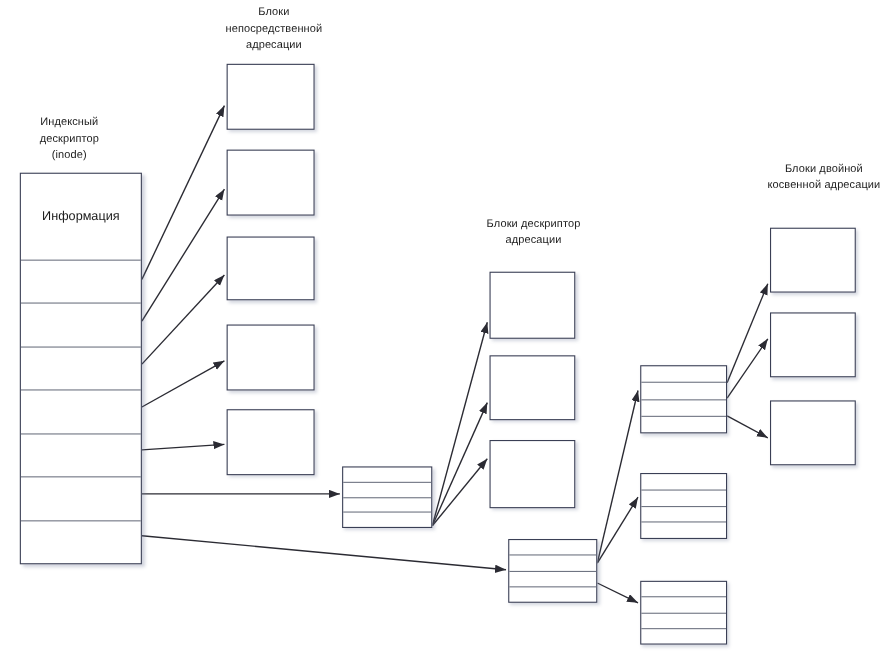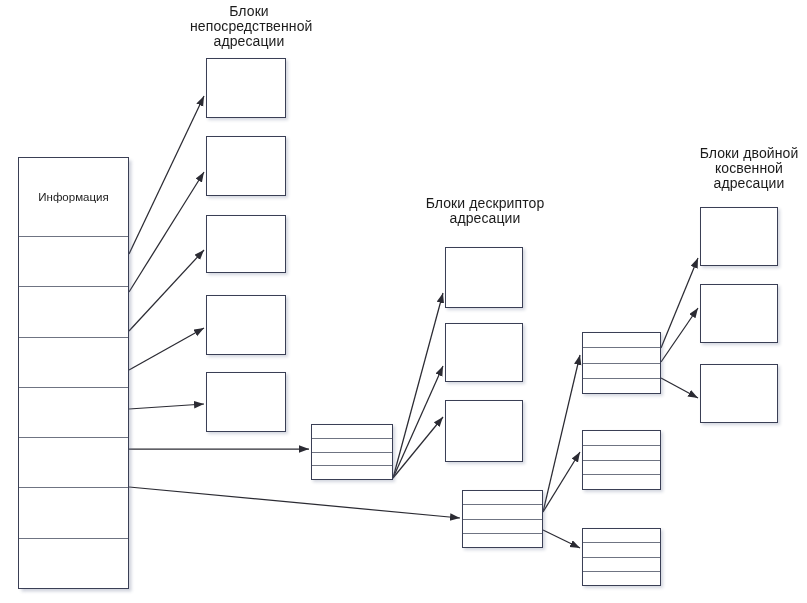"Блоки" .label { font-size: 14px -> 10px }
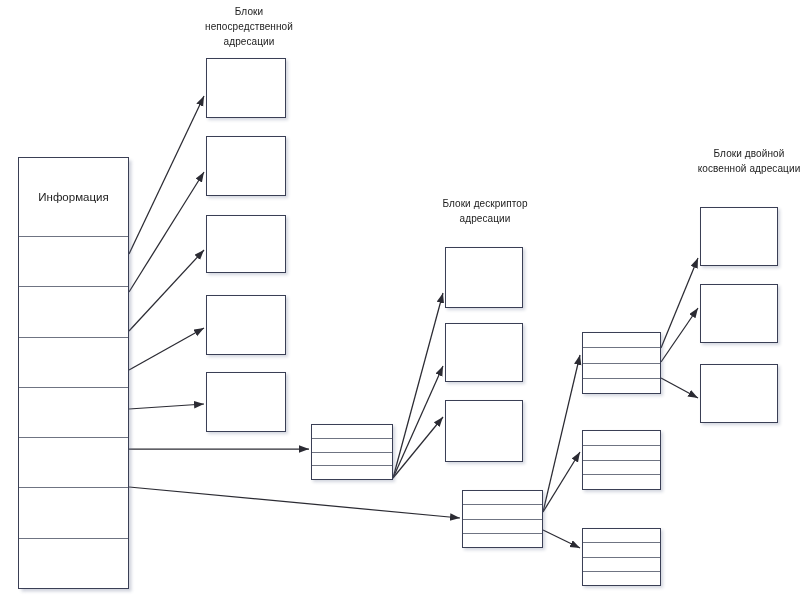"Индексный" div.label { html: none -> <div>Индексный дескриптор (inode)</div> }
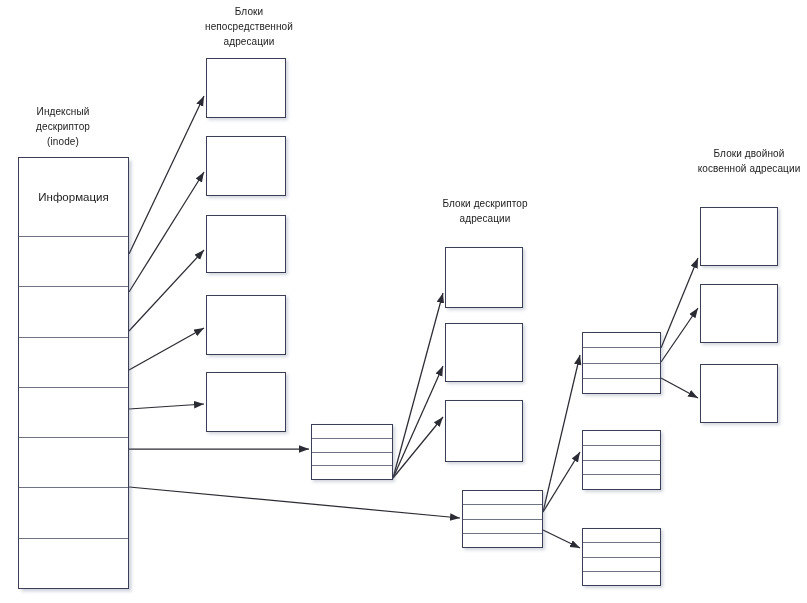"Информация" div.inode { height: 432px -> 356px }
